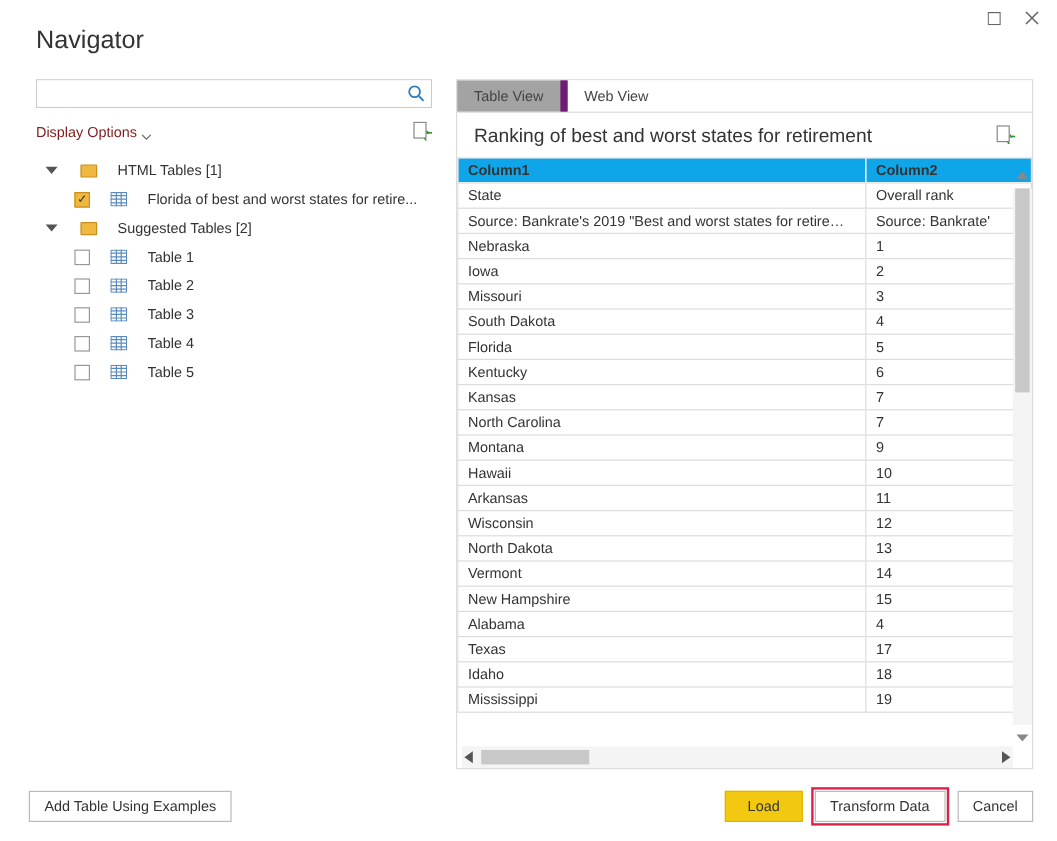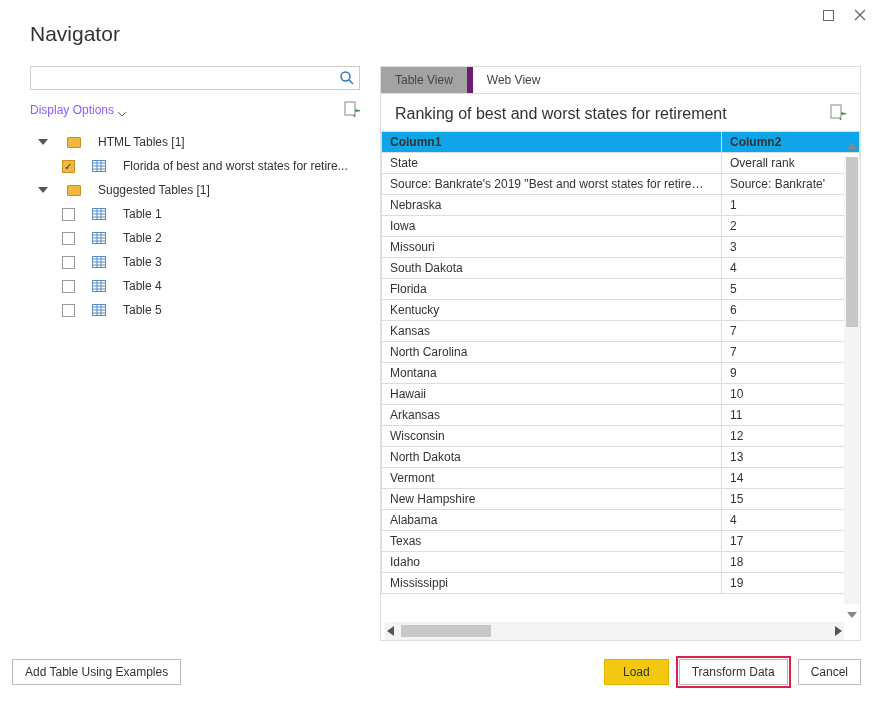"Display Options" .disp-opts { color: #8b5cf6 -> #7f1d1d }
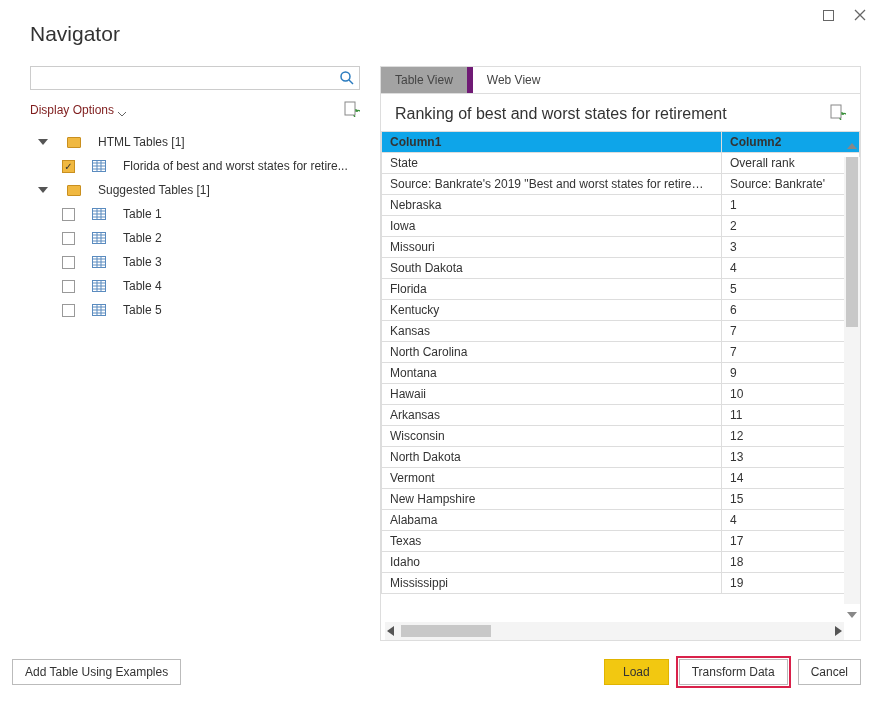"Suggested Tables [1]" span.tree-label { text: 1 -> 2 }
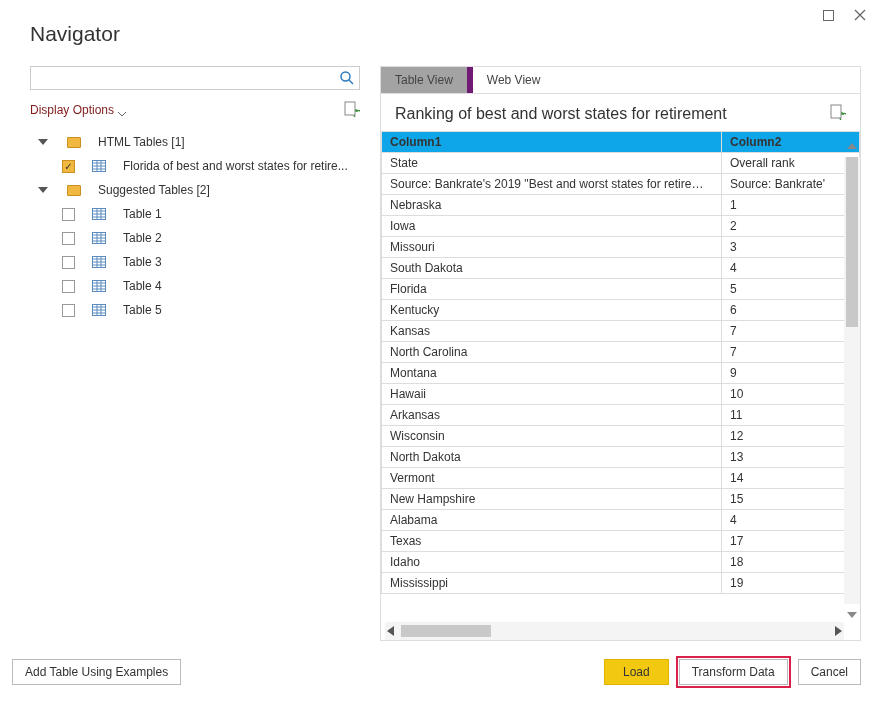"Add Table Using Examples" .footer { left: 12px -> 24px }
